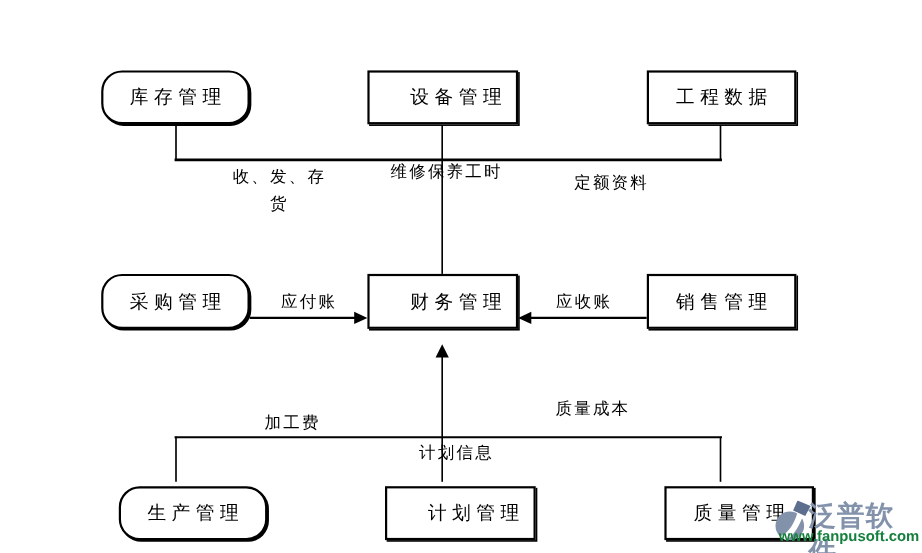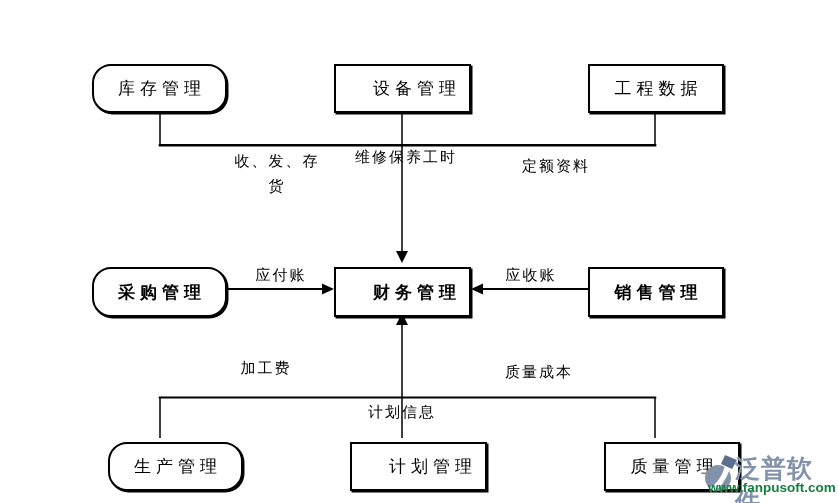"收、发、存" #lbl-receive { left: 197px -> 174px }
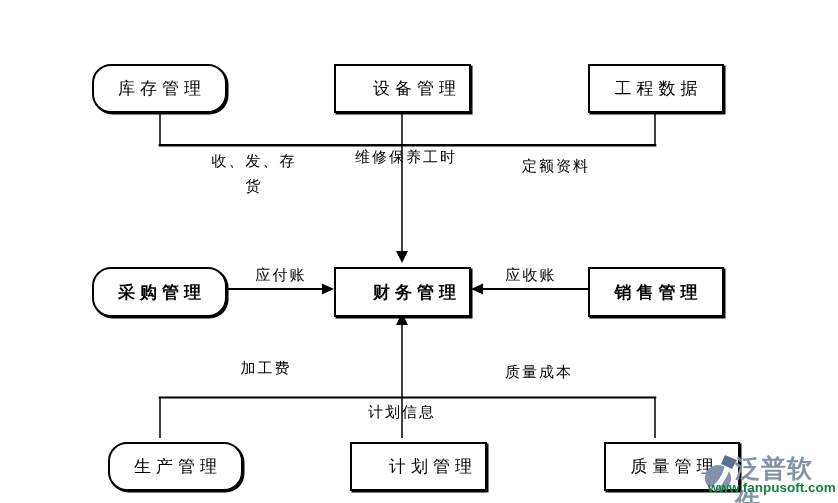"采购管理" .row2 { font-weight: bold -> none; top: 267px -> 249px }
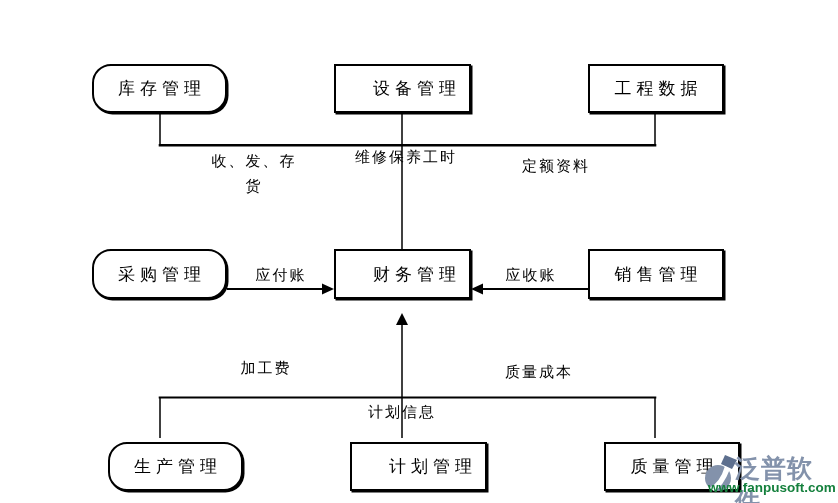"加工费" #lbl-processing { top: 356px -> 373px }
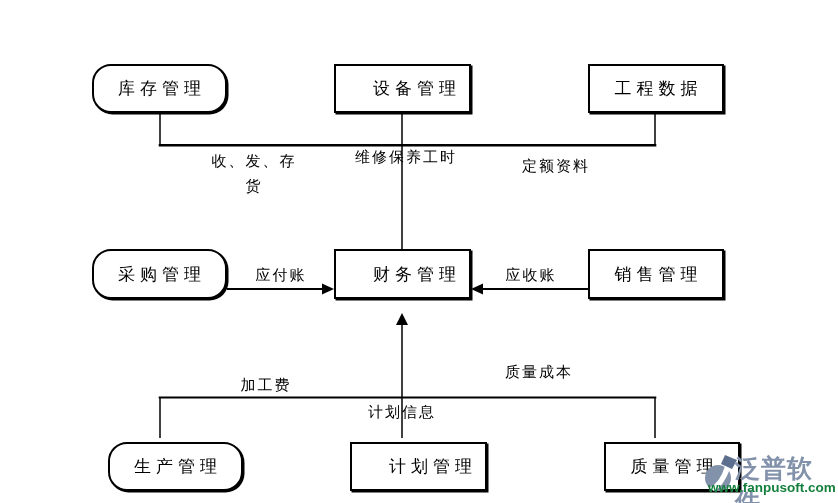"计划信息" #lbl-plan-info { left: 352px -> 365px }
